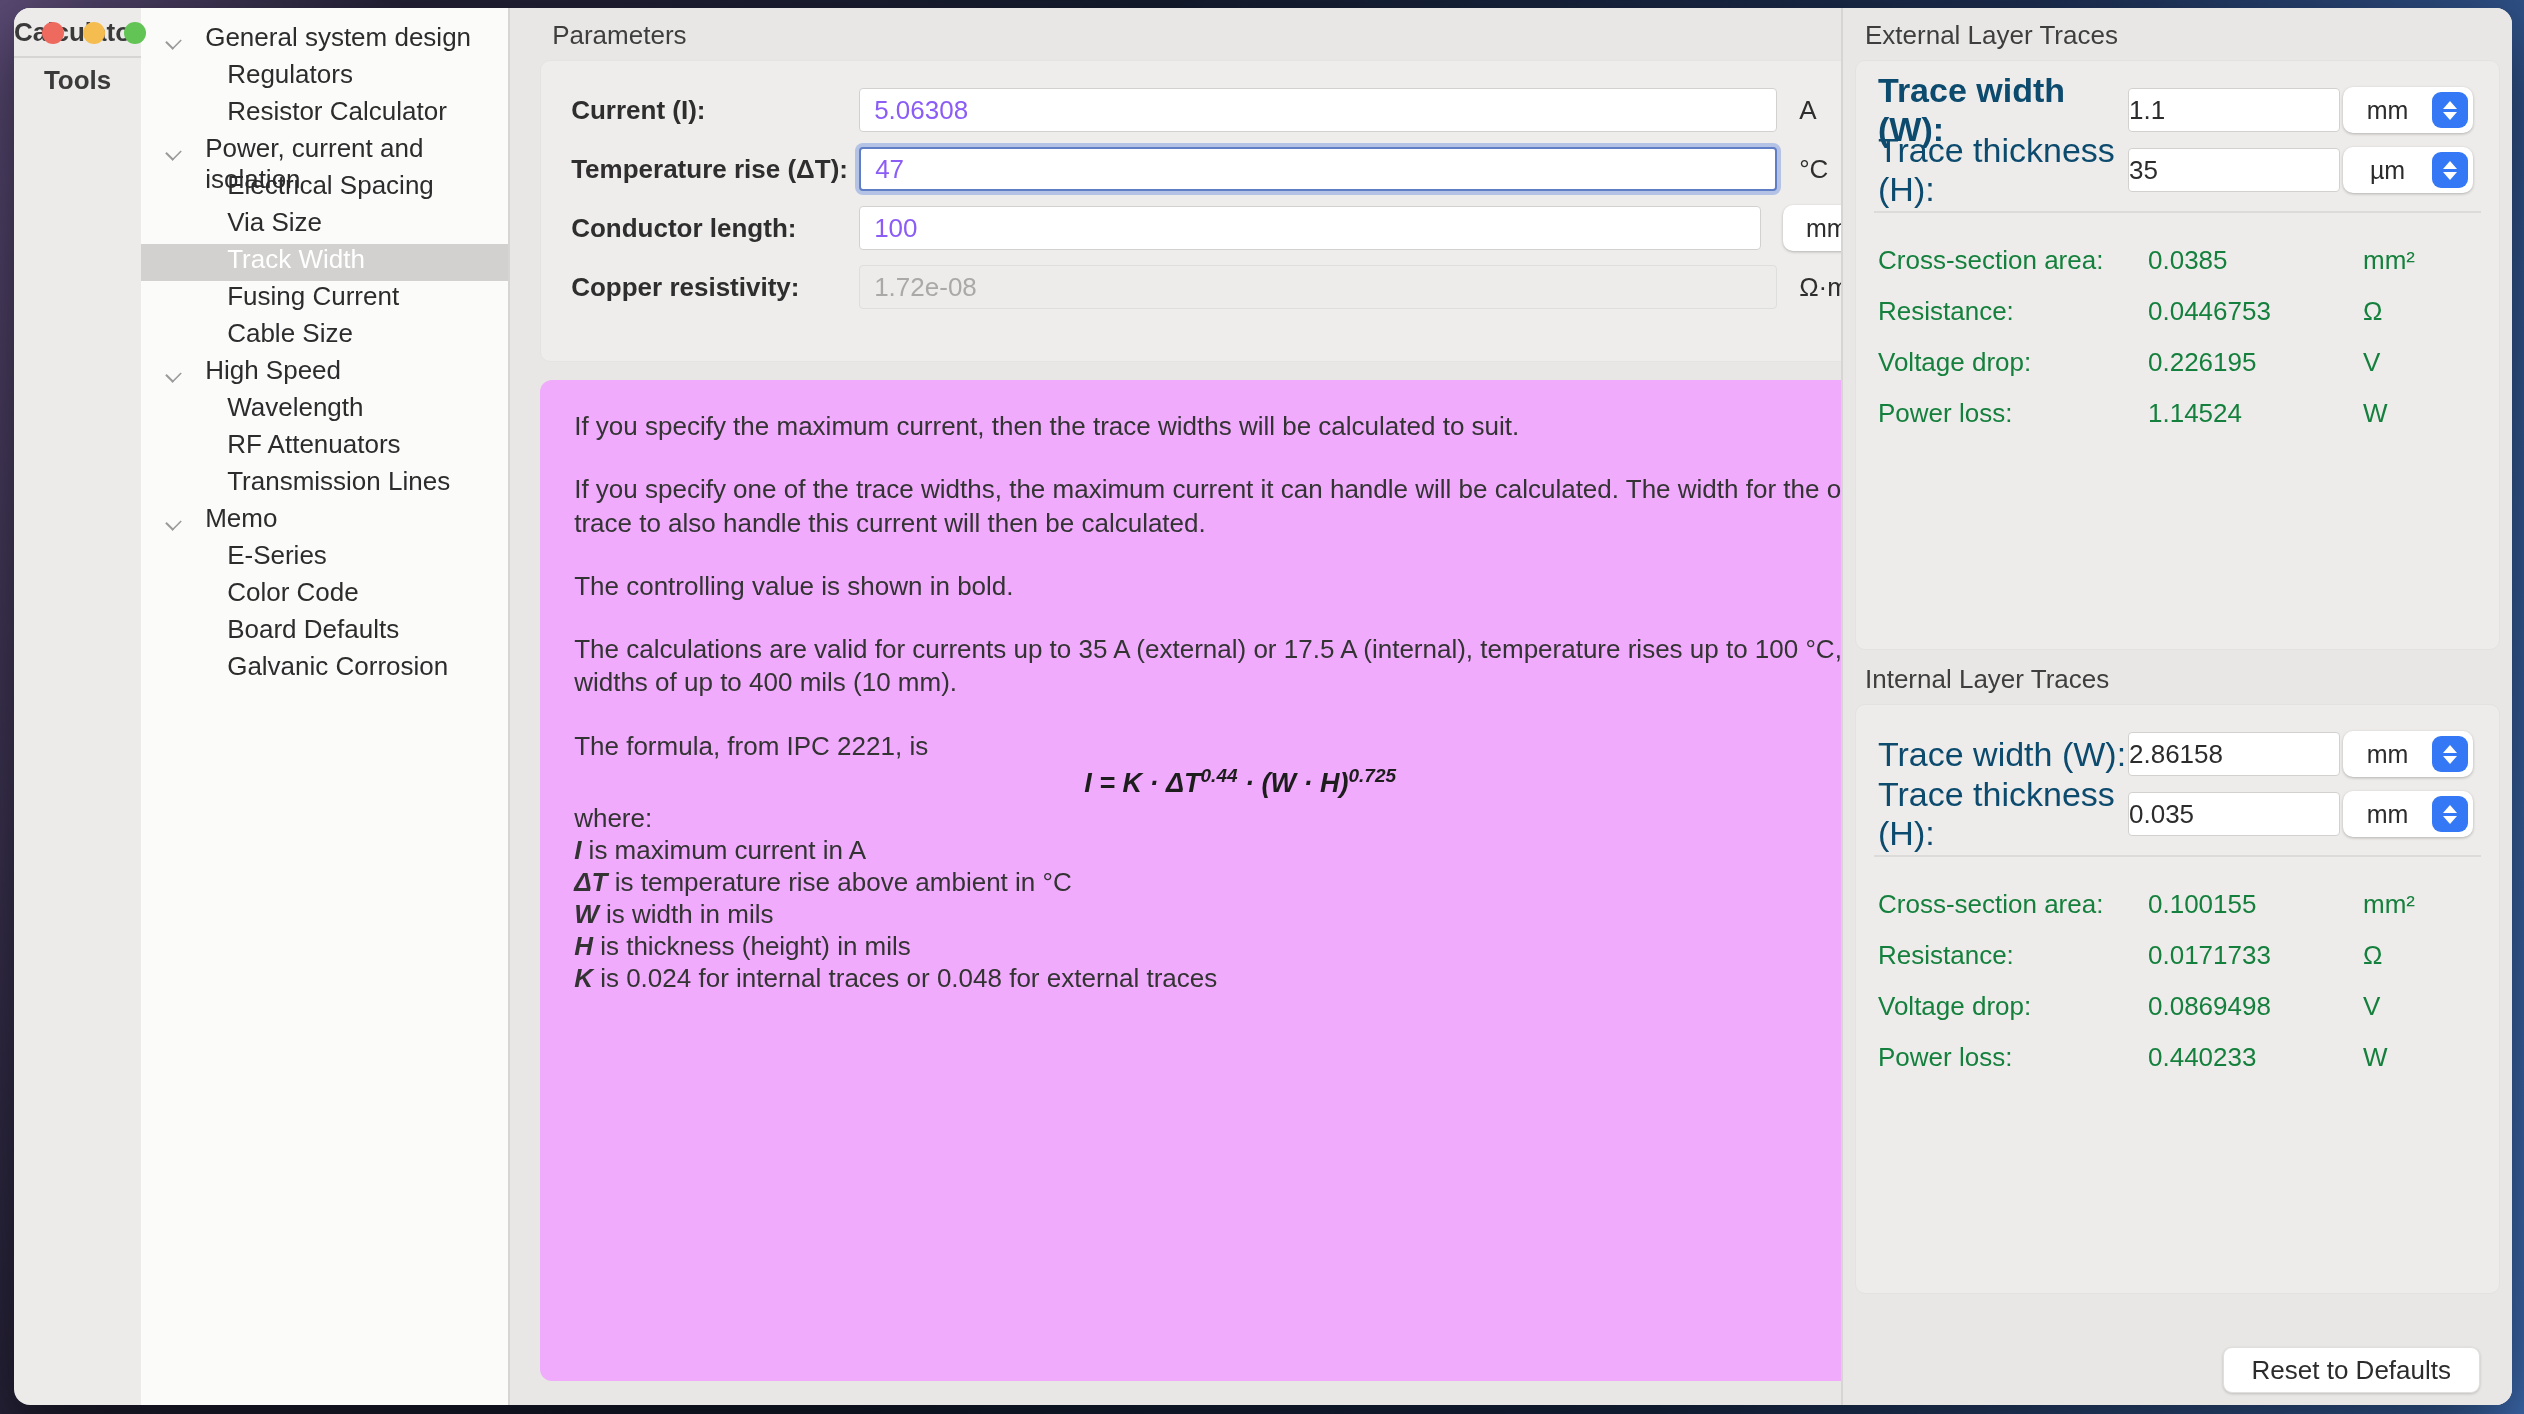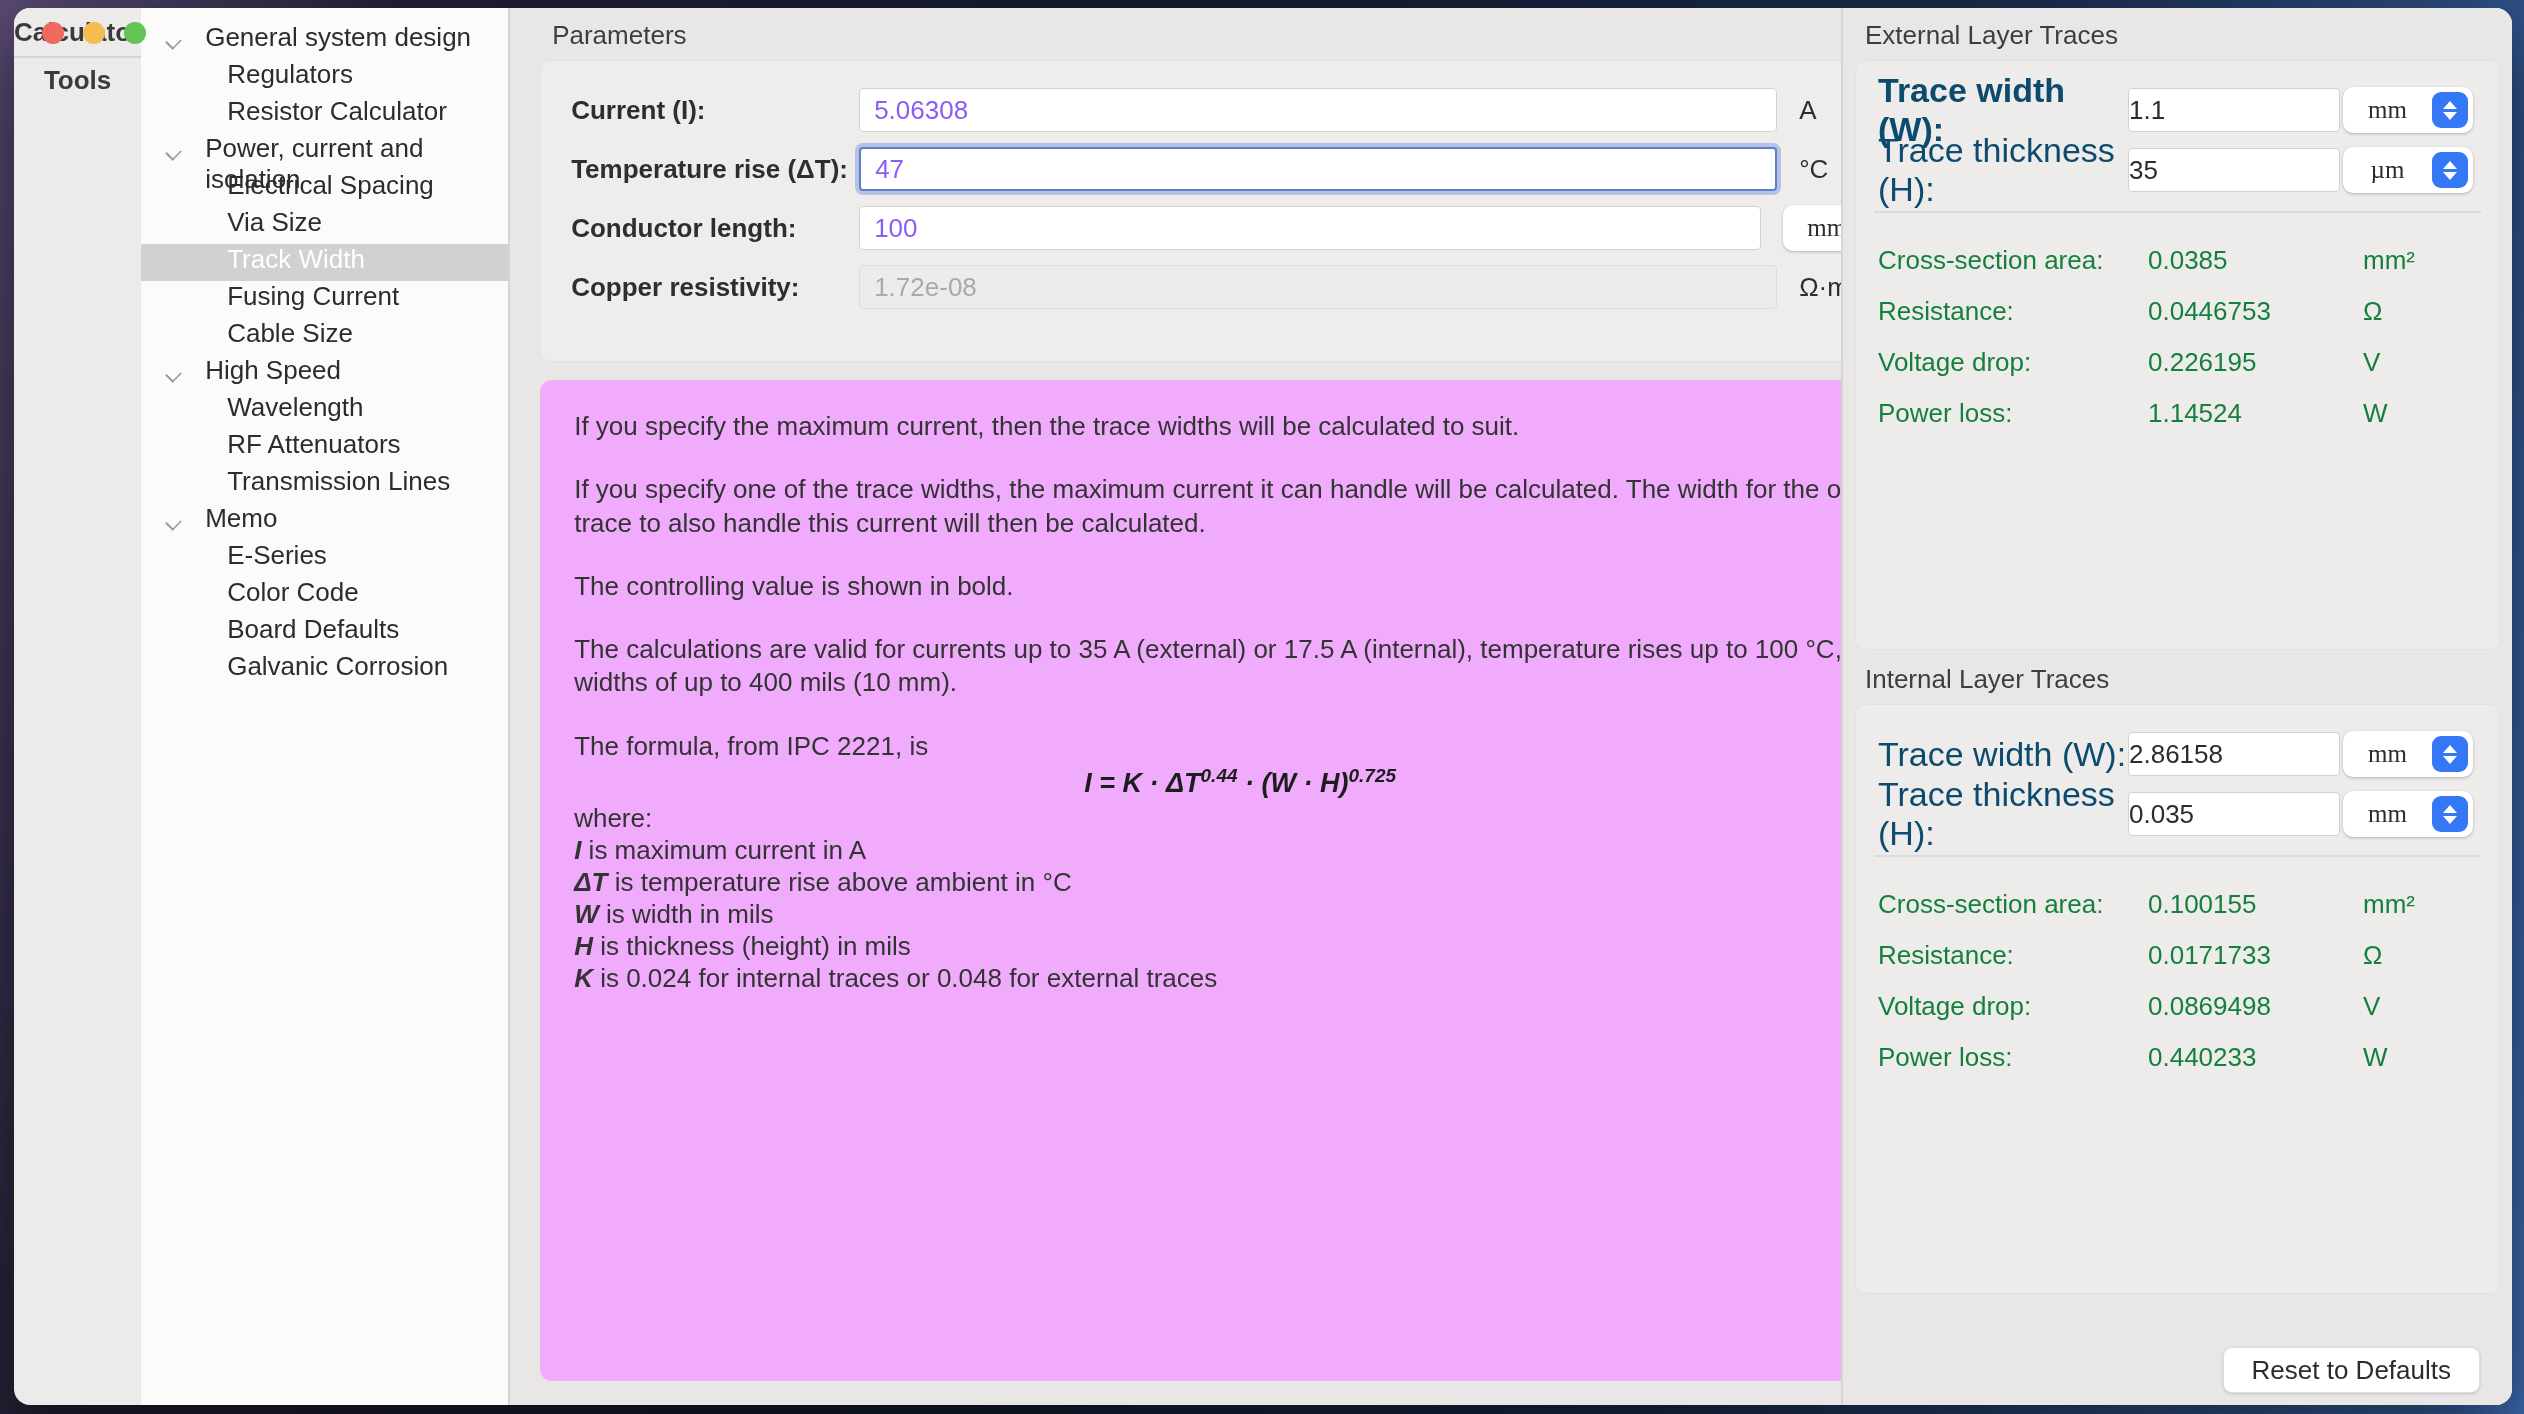"mm" .unit-dd { font-family: Liberation Serif, serif -> none }
